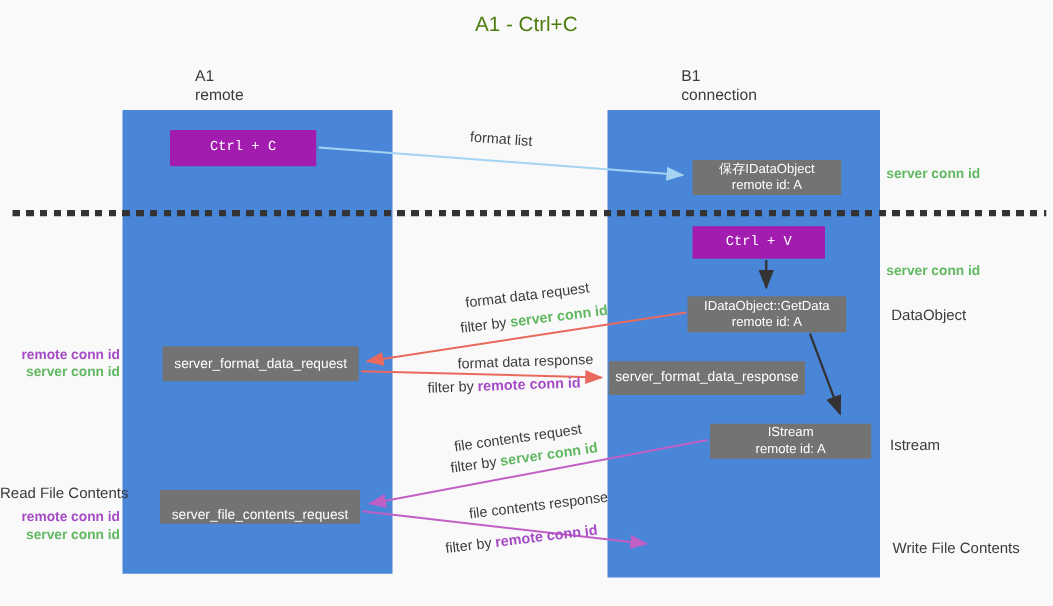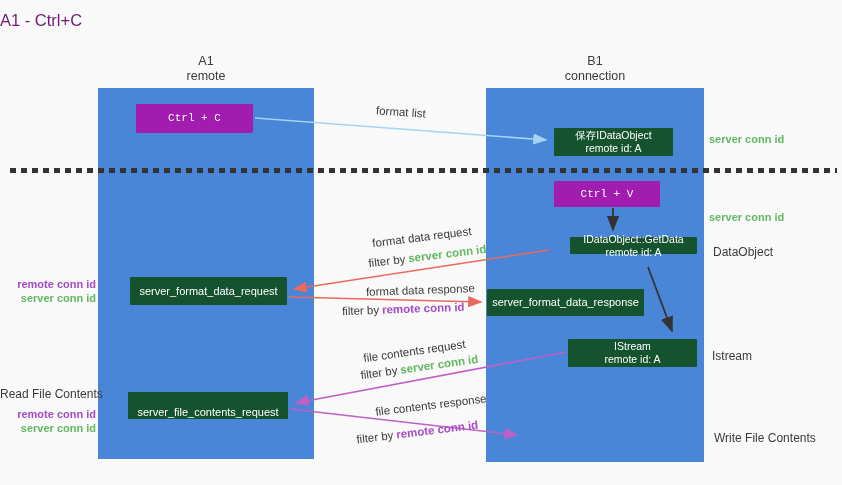"A1 - Ctrl+C" .title { color: #701a75 -> #4d7c0f; text-align: left -> center }
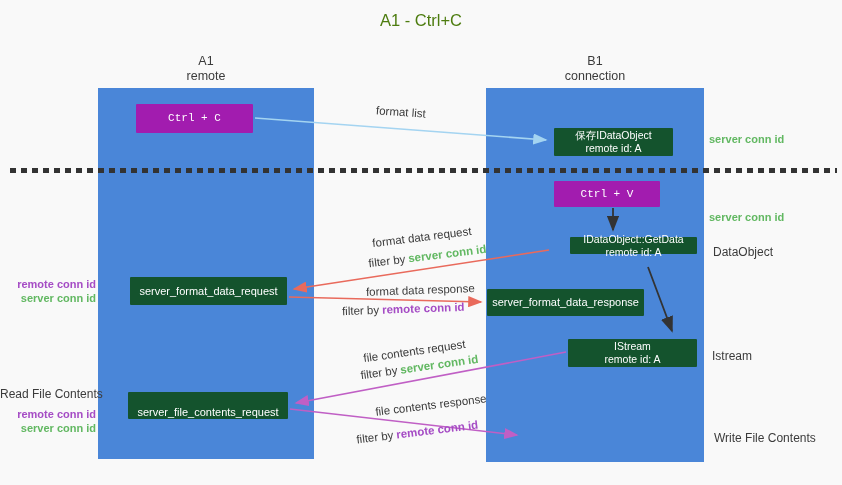"A1" .col-header { text-align: center -> left }
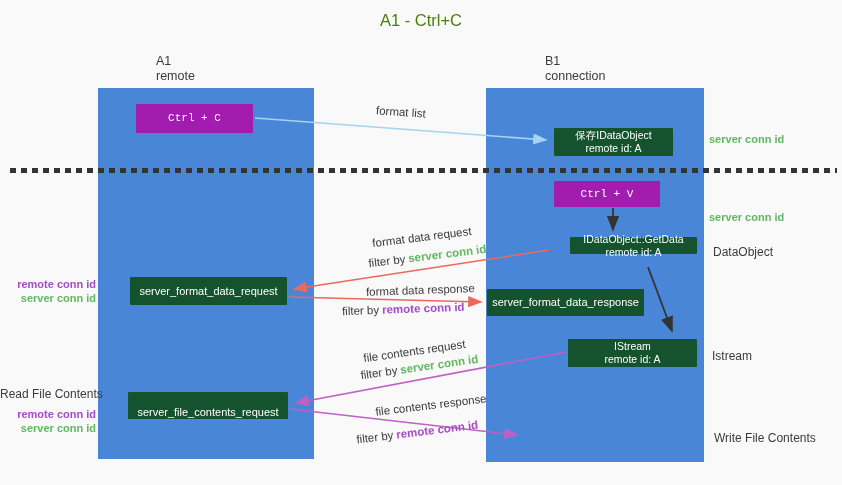"保存IDataObject" .node { background: #14532d -> #737373 }
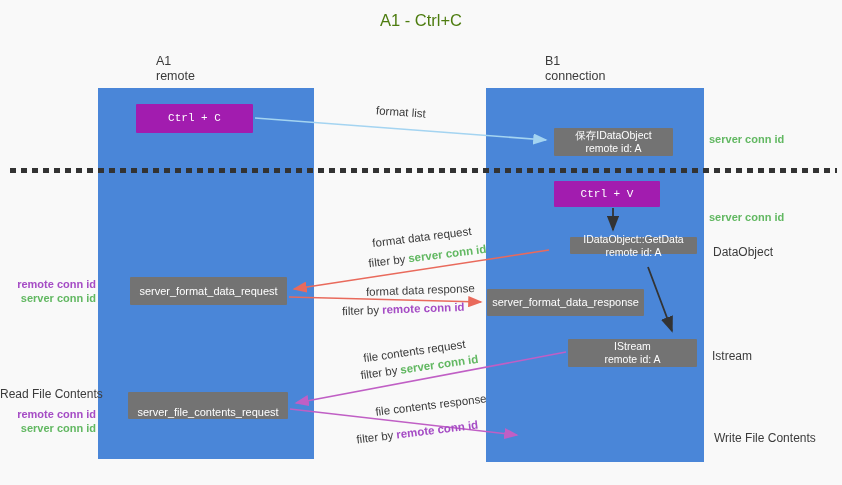"IDataObject::GetData" div.node { height: 17px -> 29px; margin-left: 20px -> none }
